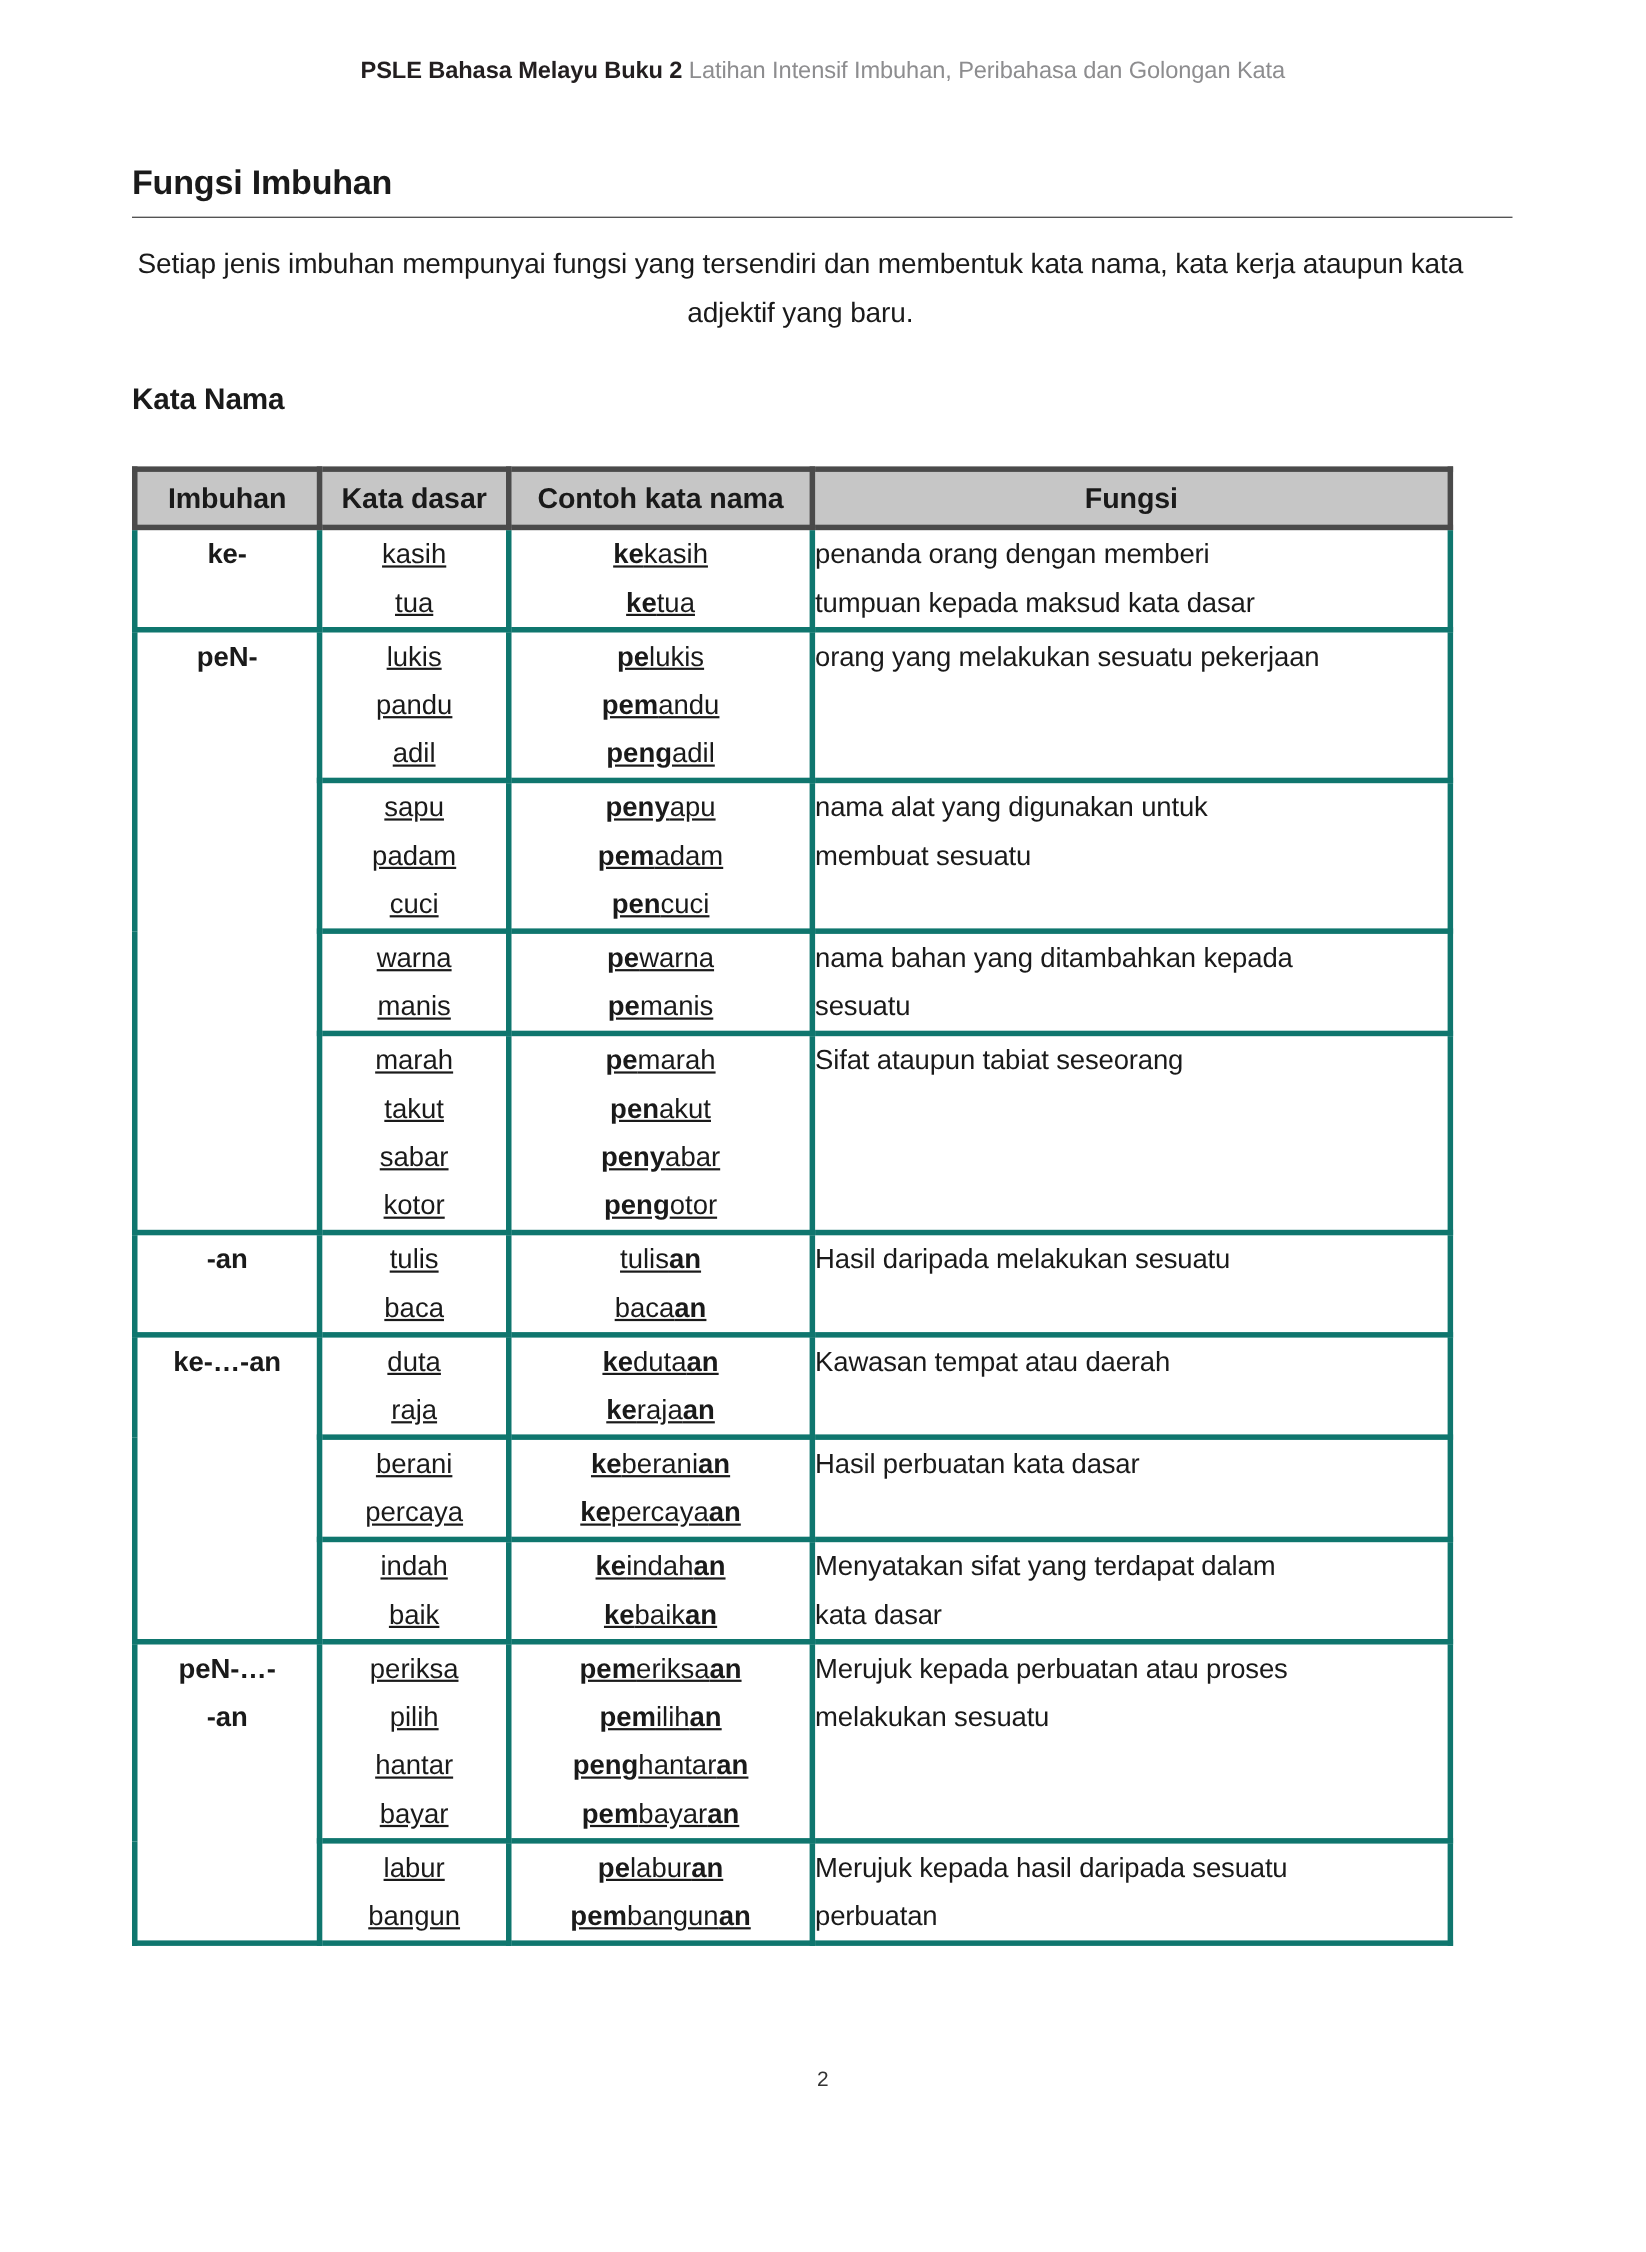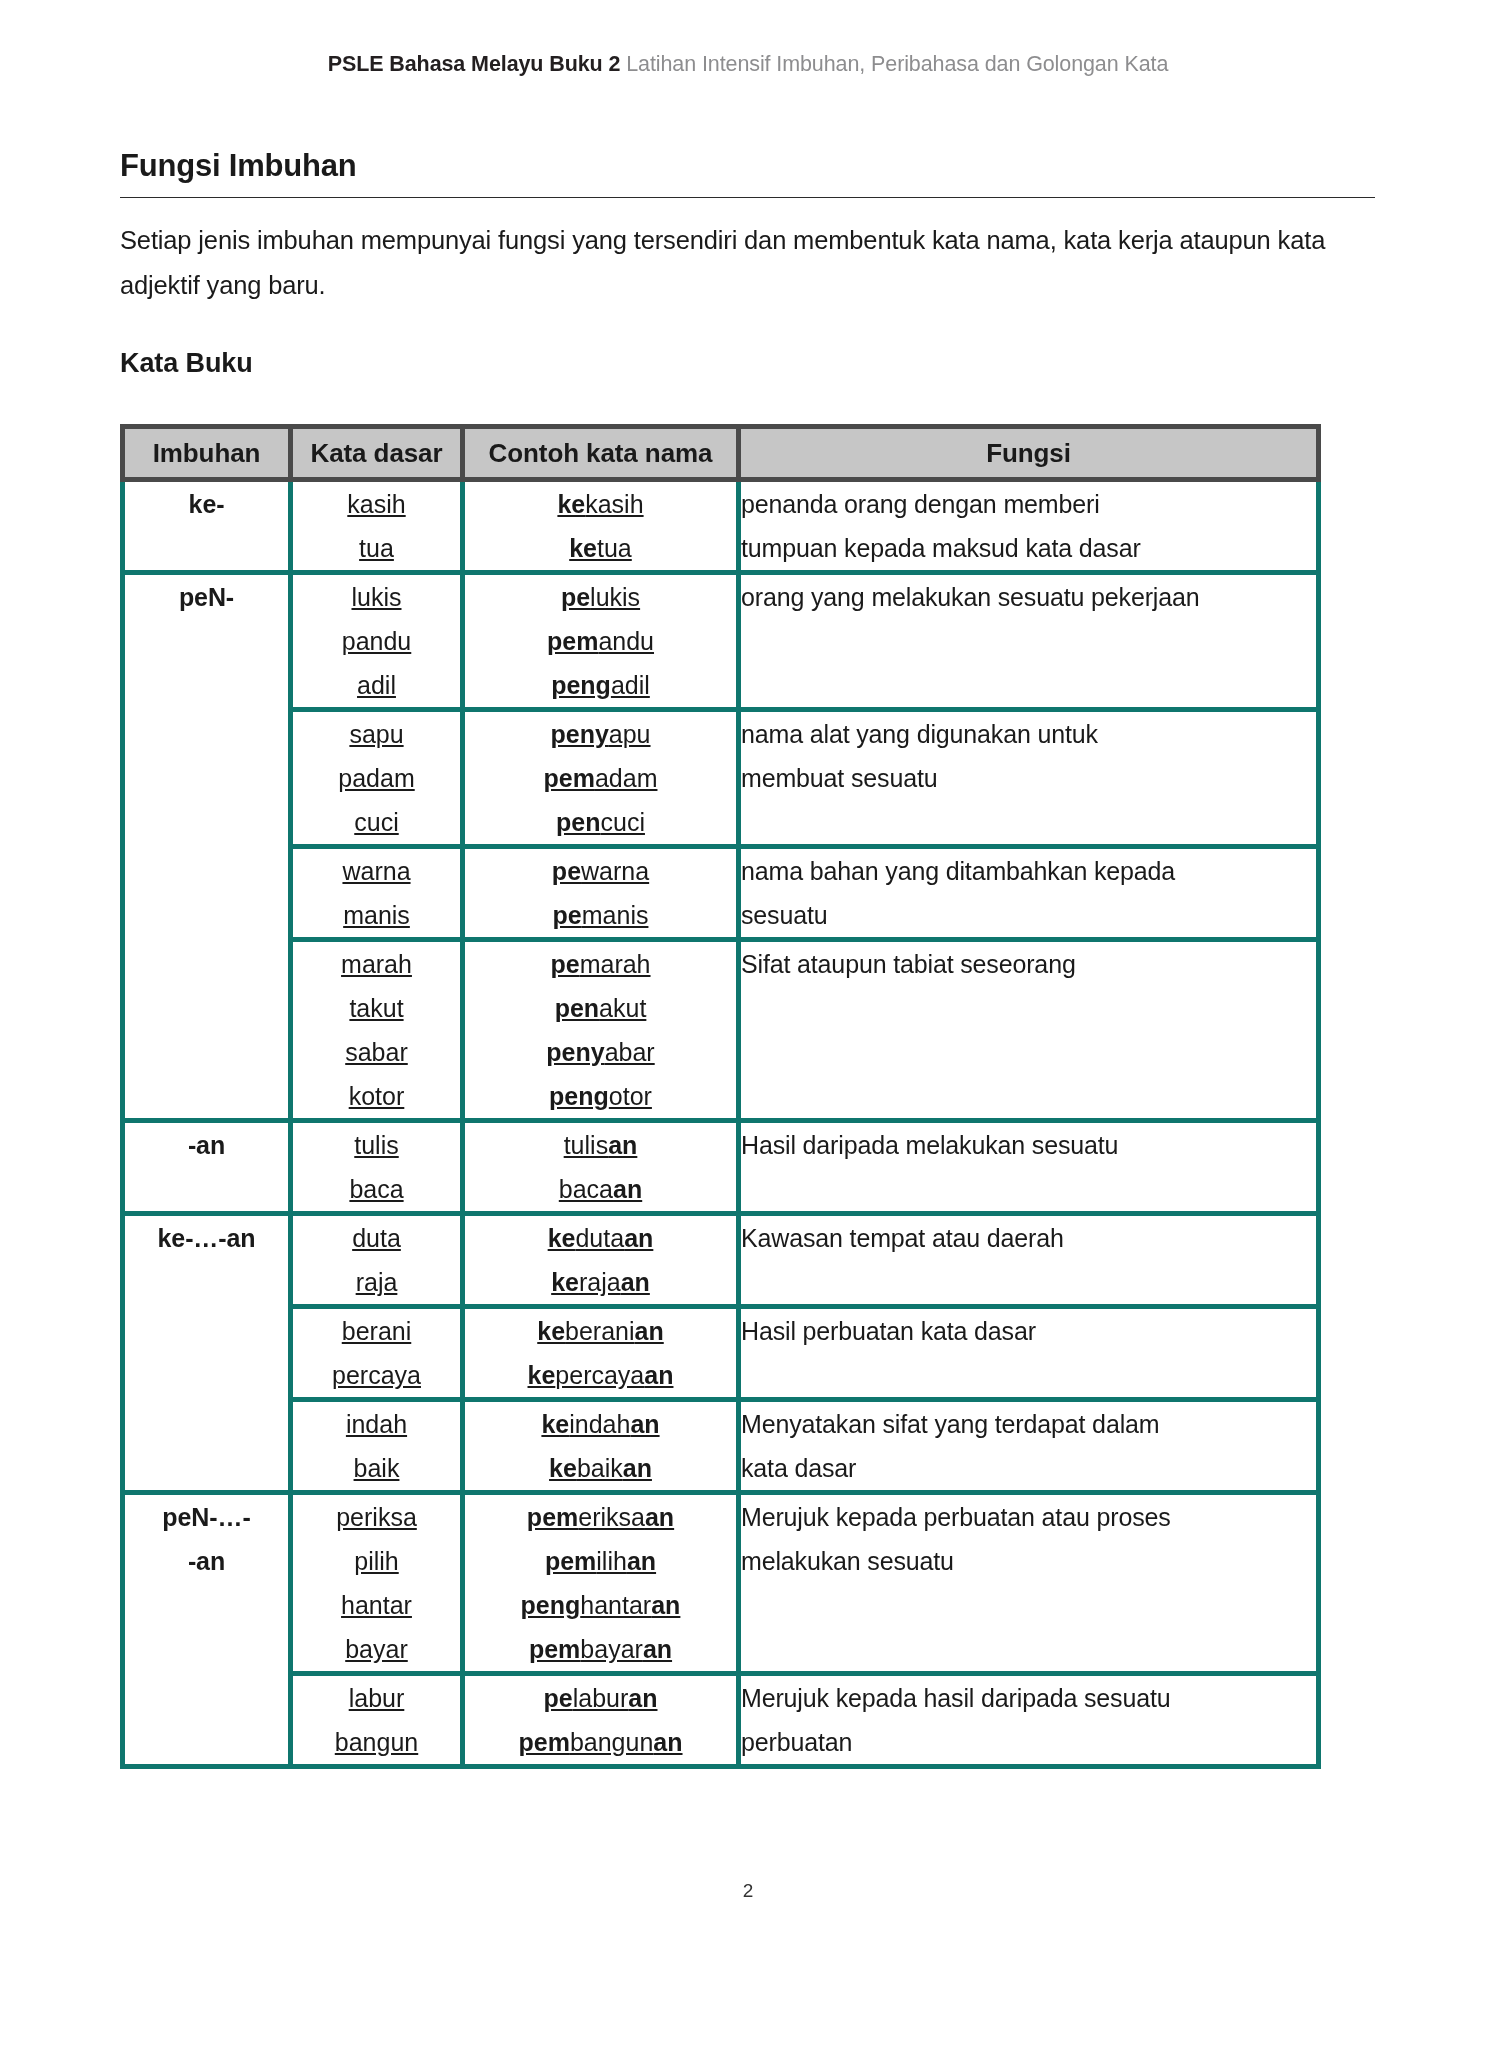"Setiap jenis imbuhan mempunyai fungsi" .intro { text-align: none -> center }
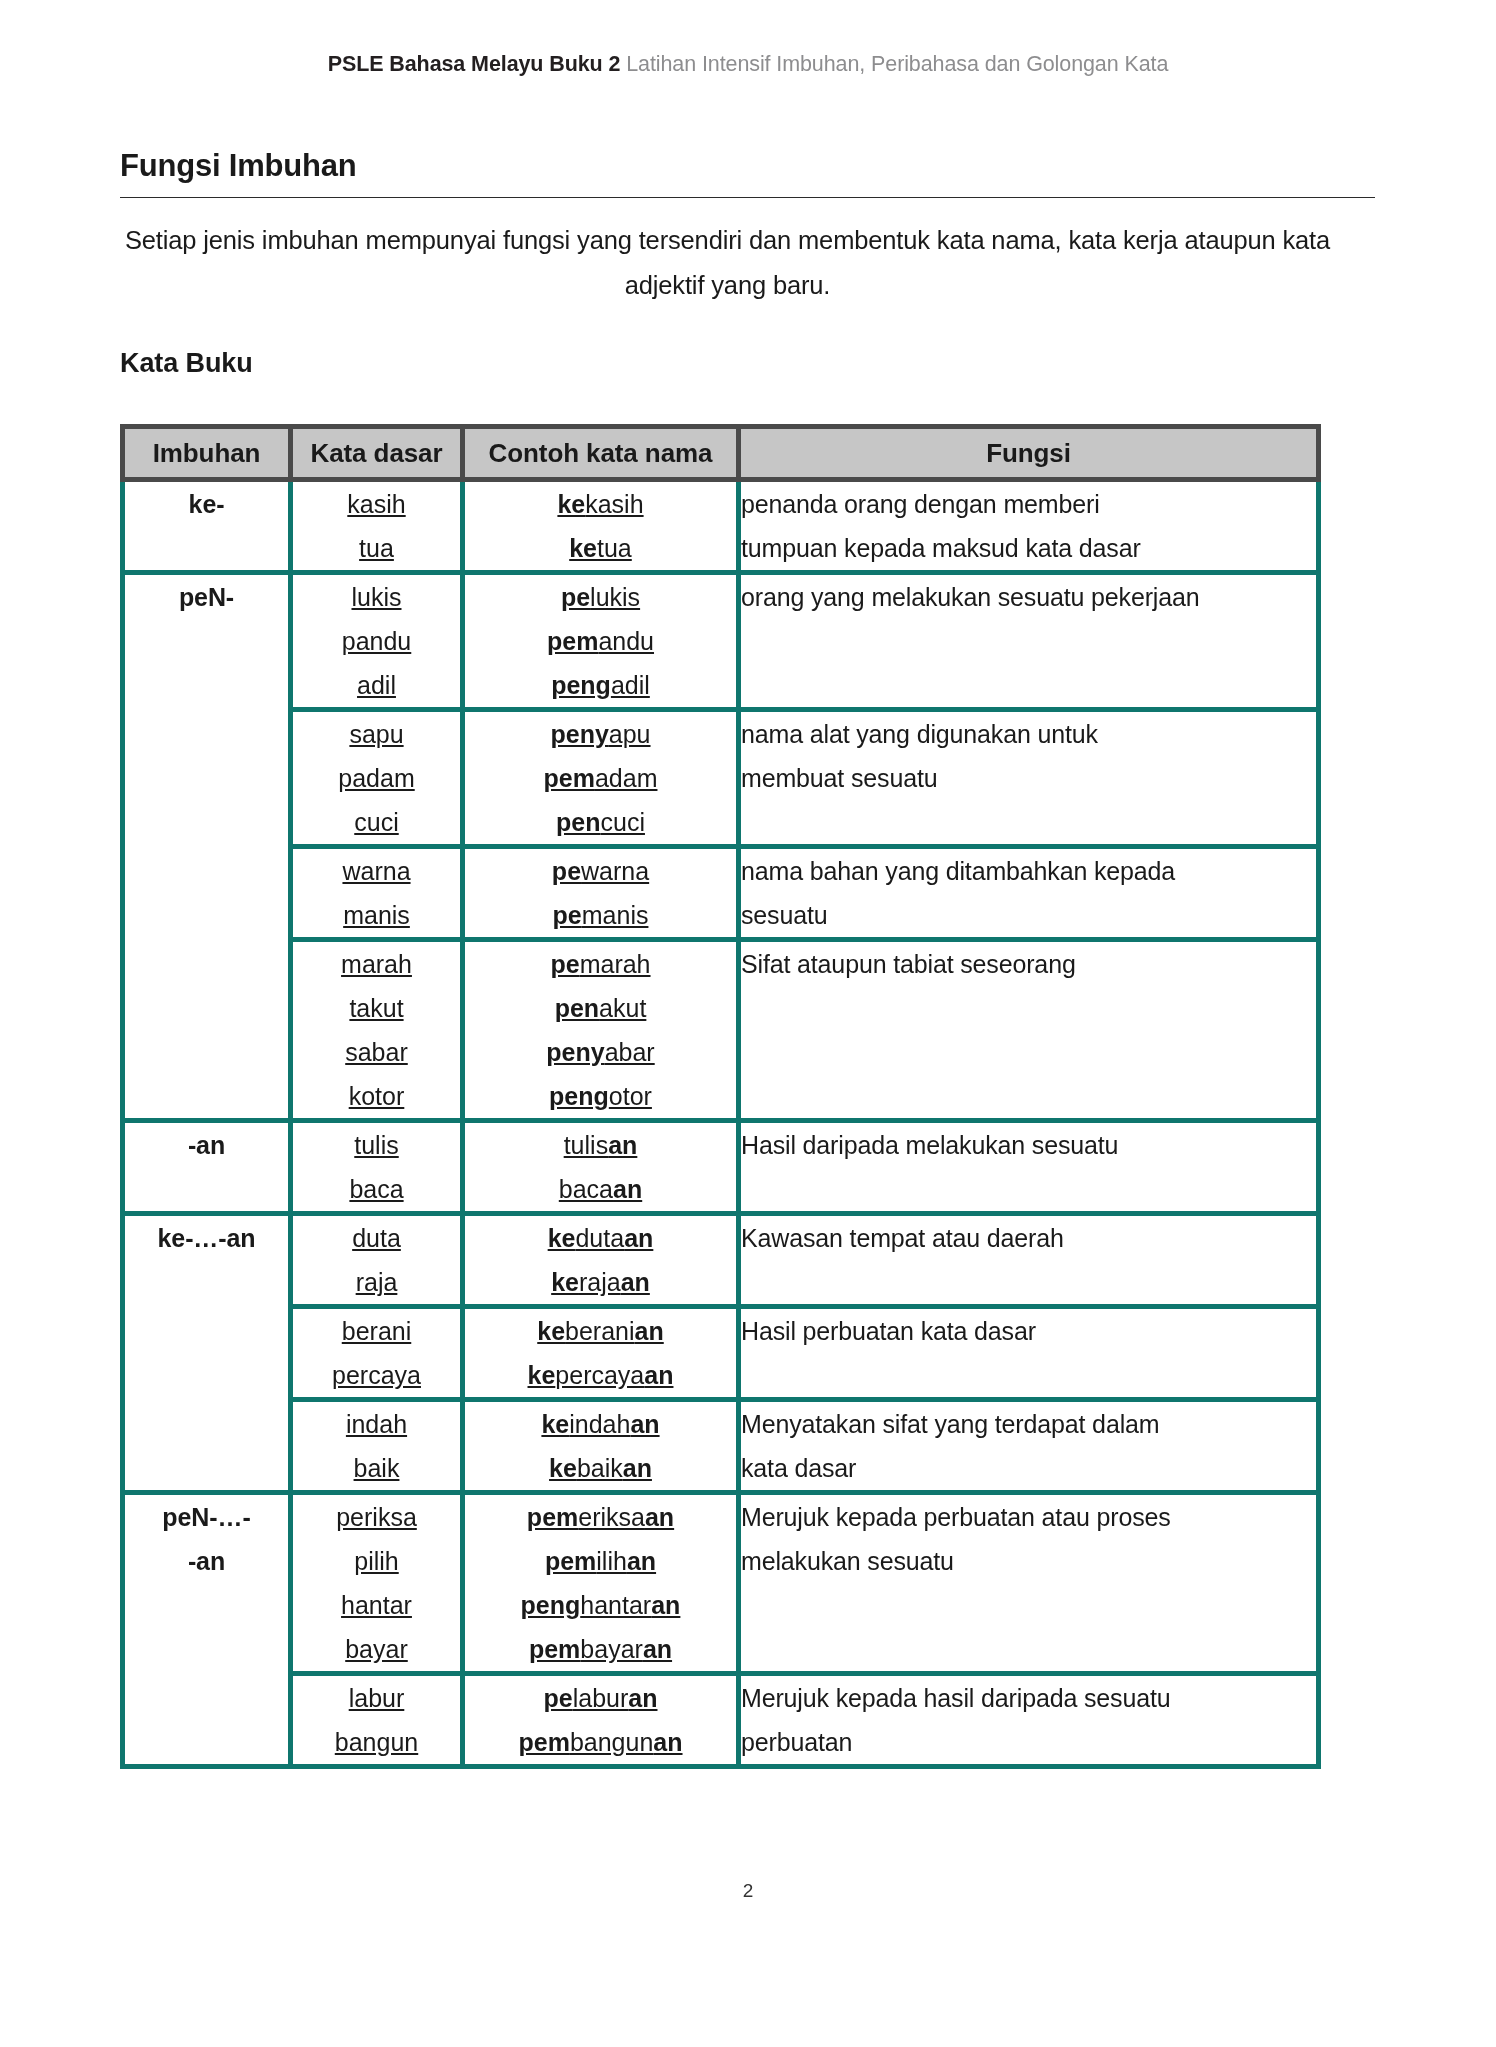"Kata Buku" div.sub-title { text: Buku -> Nama }
